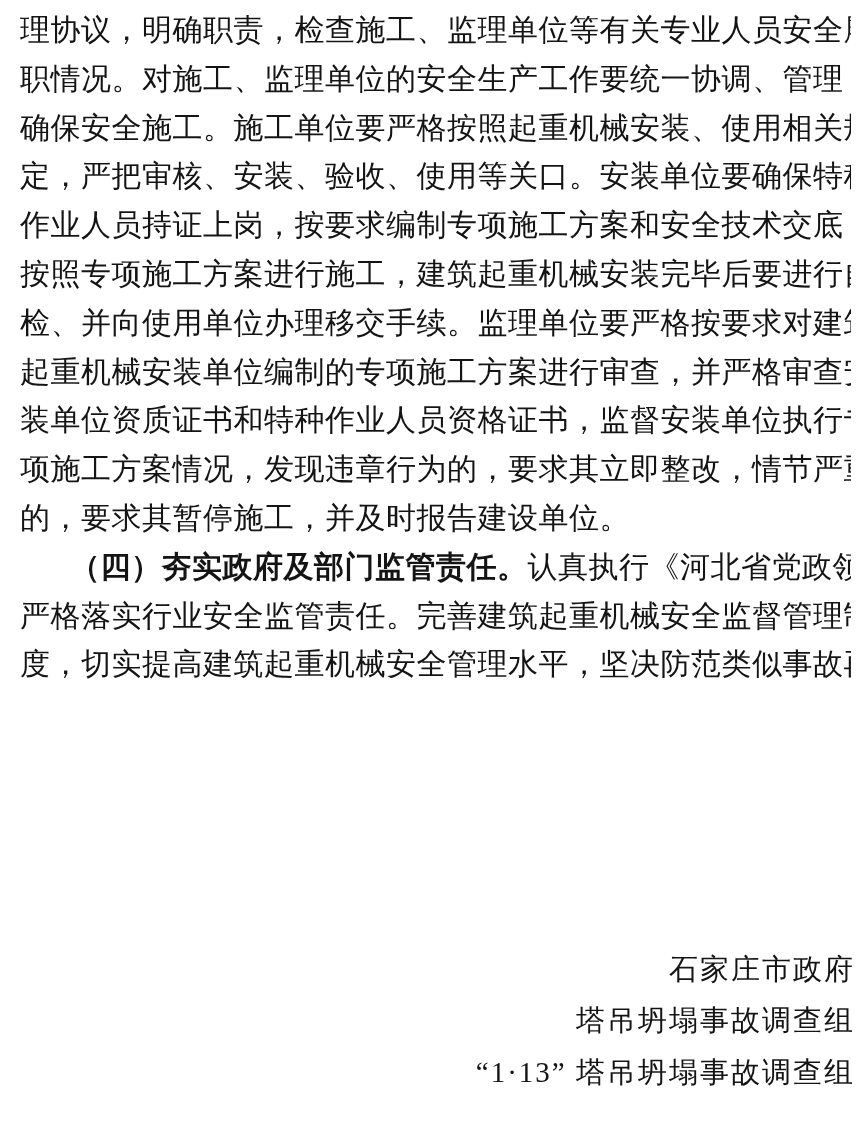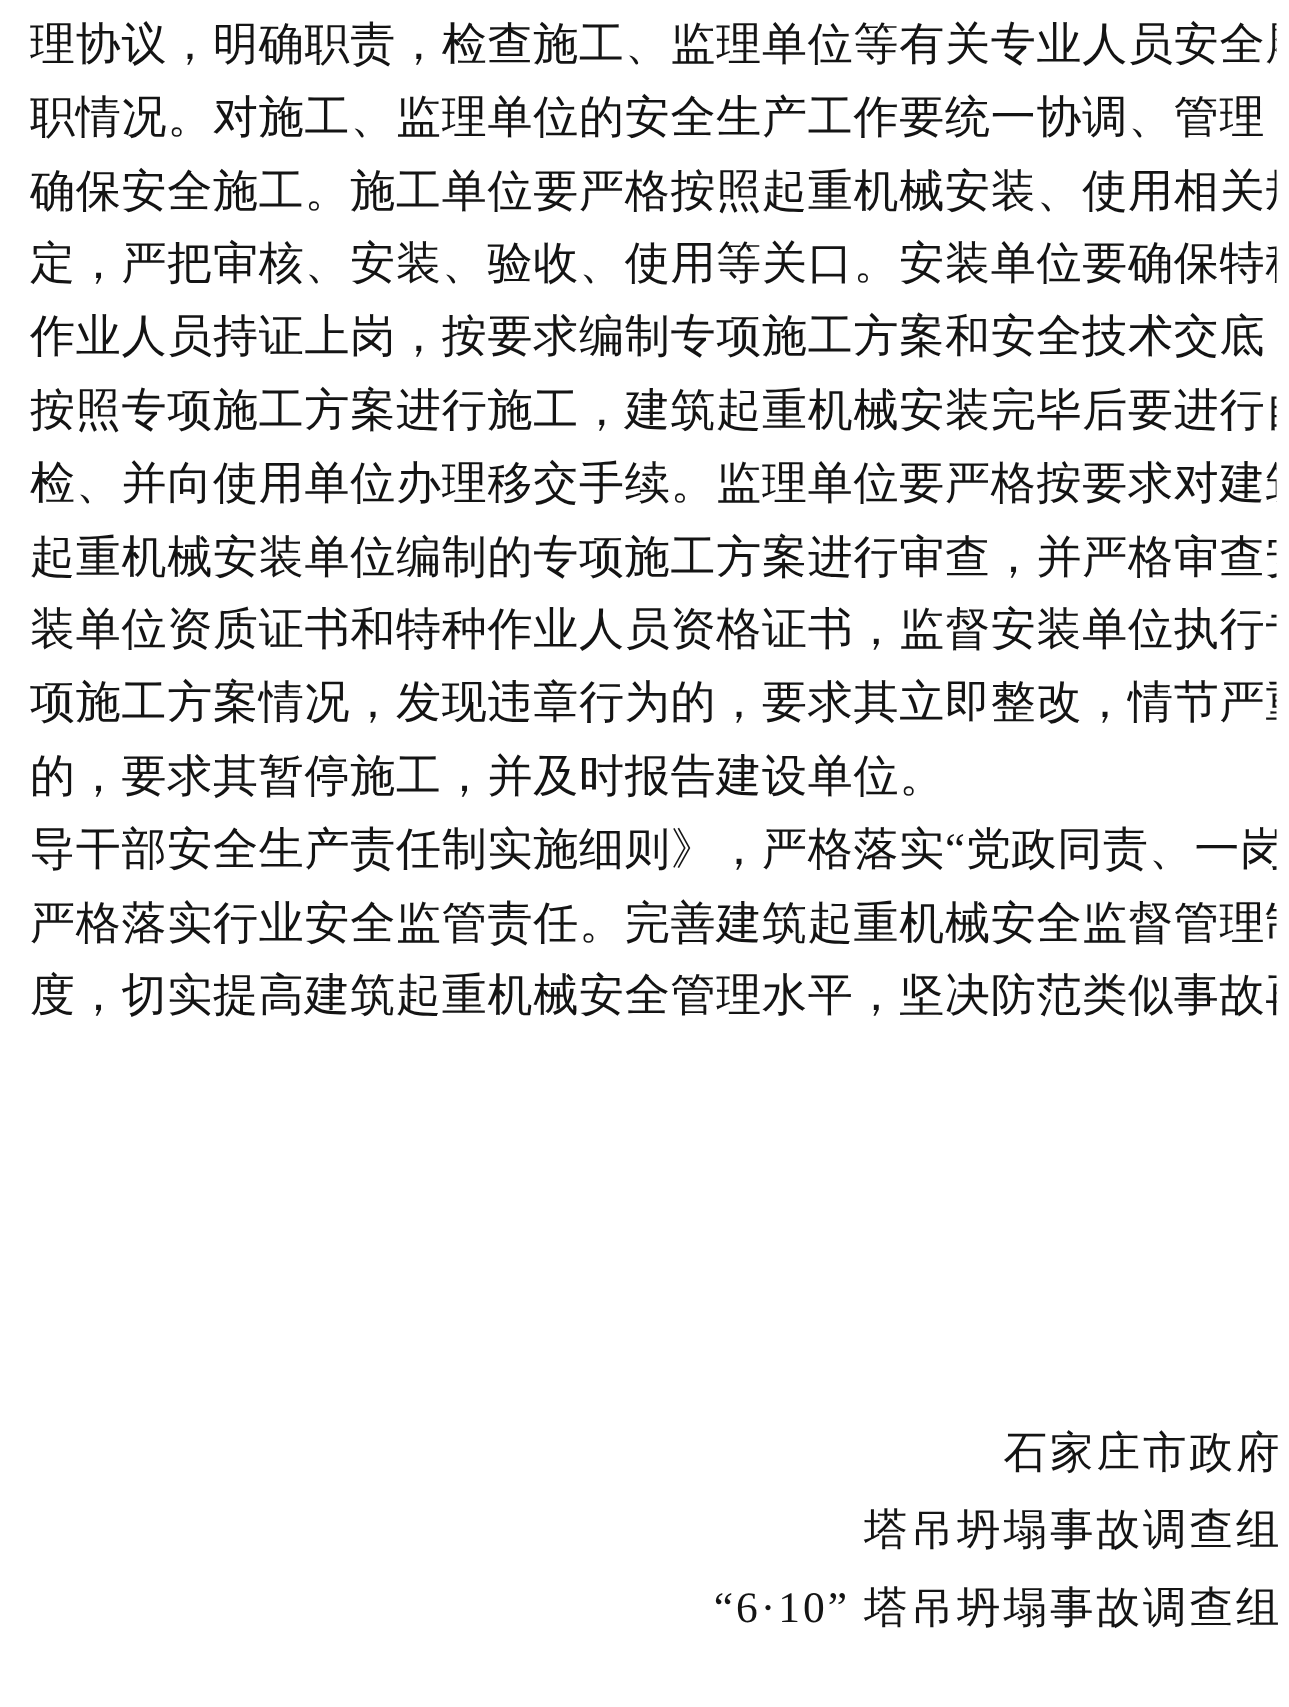"（四）夯实政府及部门监管责任。认真执行《河北省党政领" div.line { html: none -> <div><span>（四）夯实政府及部门监管责任。</span><span>认真执行《河北省党政领</span></div> }
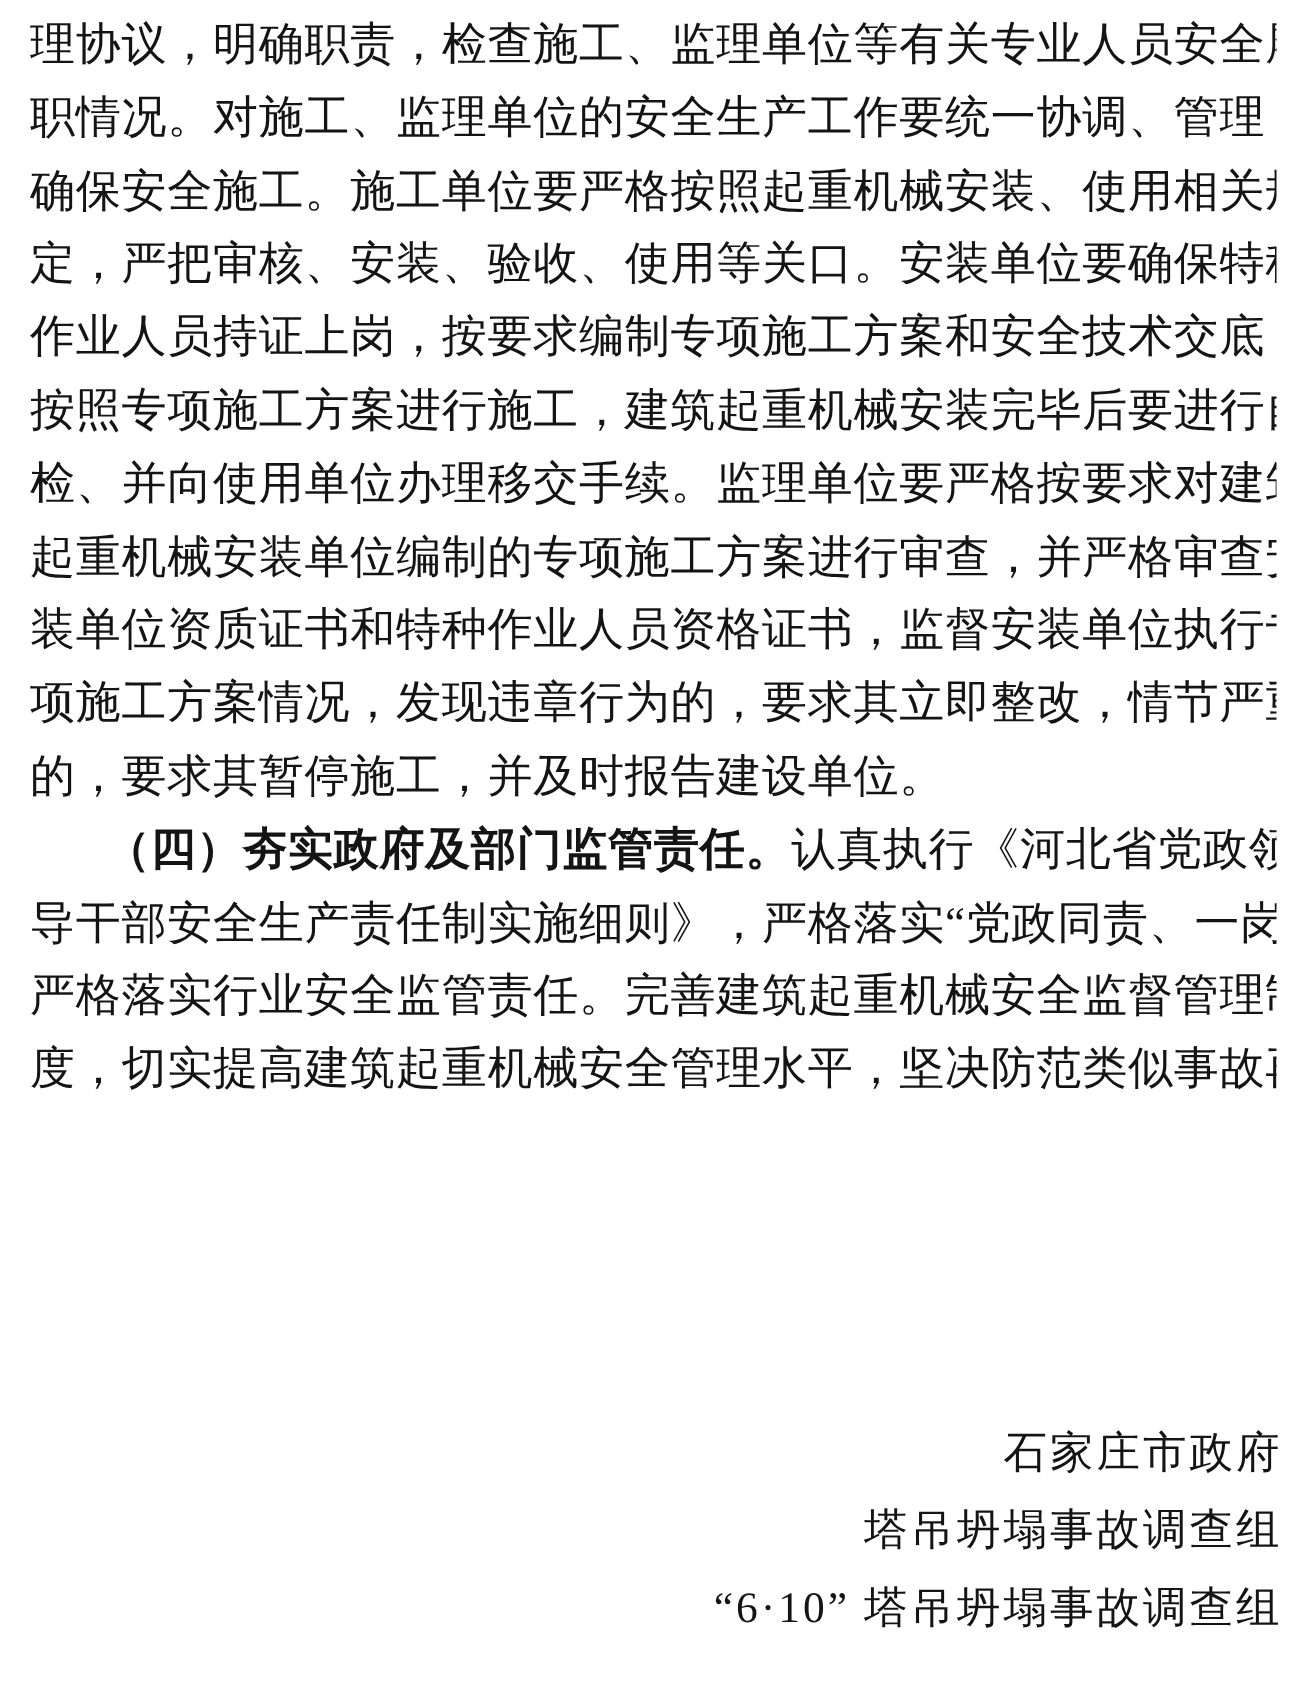"导干部安全生产责任制实施细则》，严格落实“党政同责、一岗" div.line { html: <div><span>导干部安全生产责任制实施细则》，严格落实“党政同责、一岗</span></div> -> none }
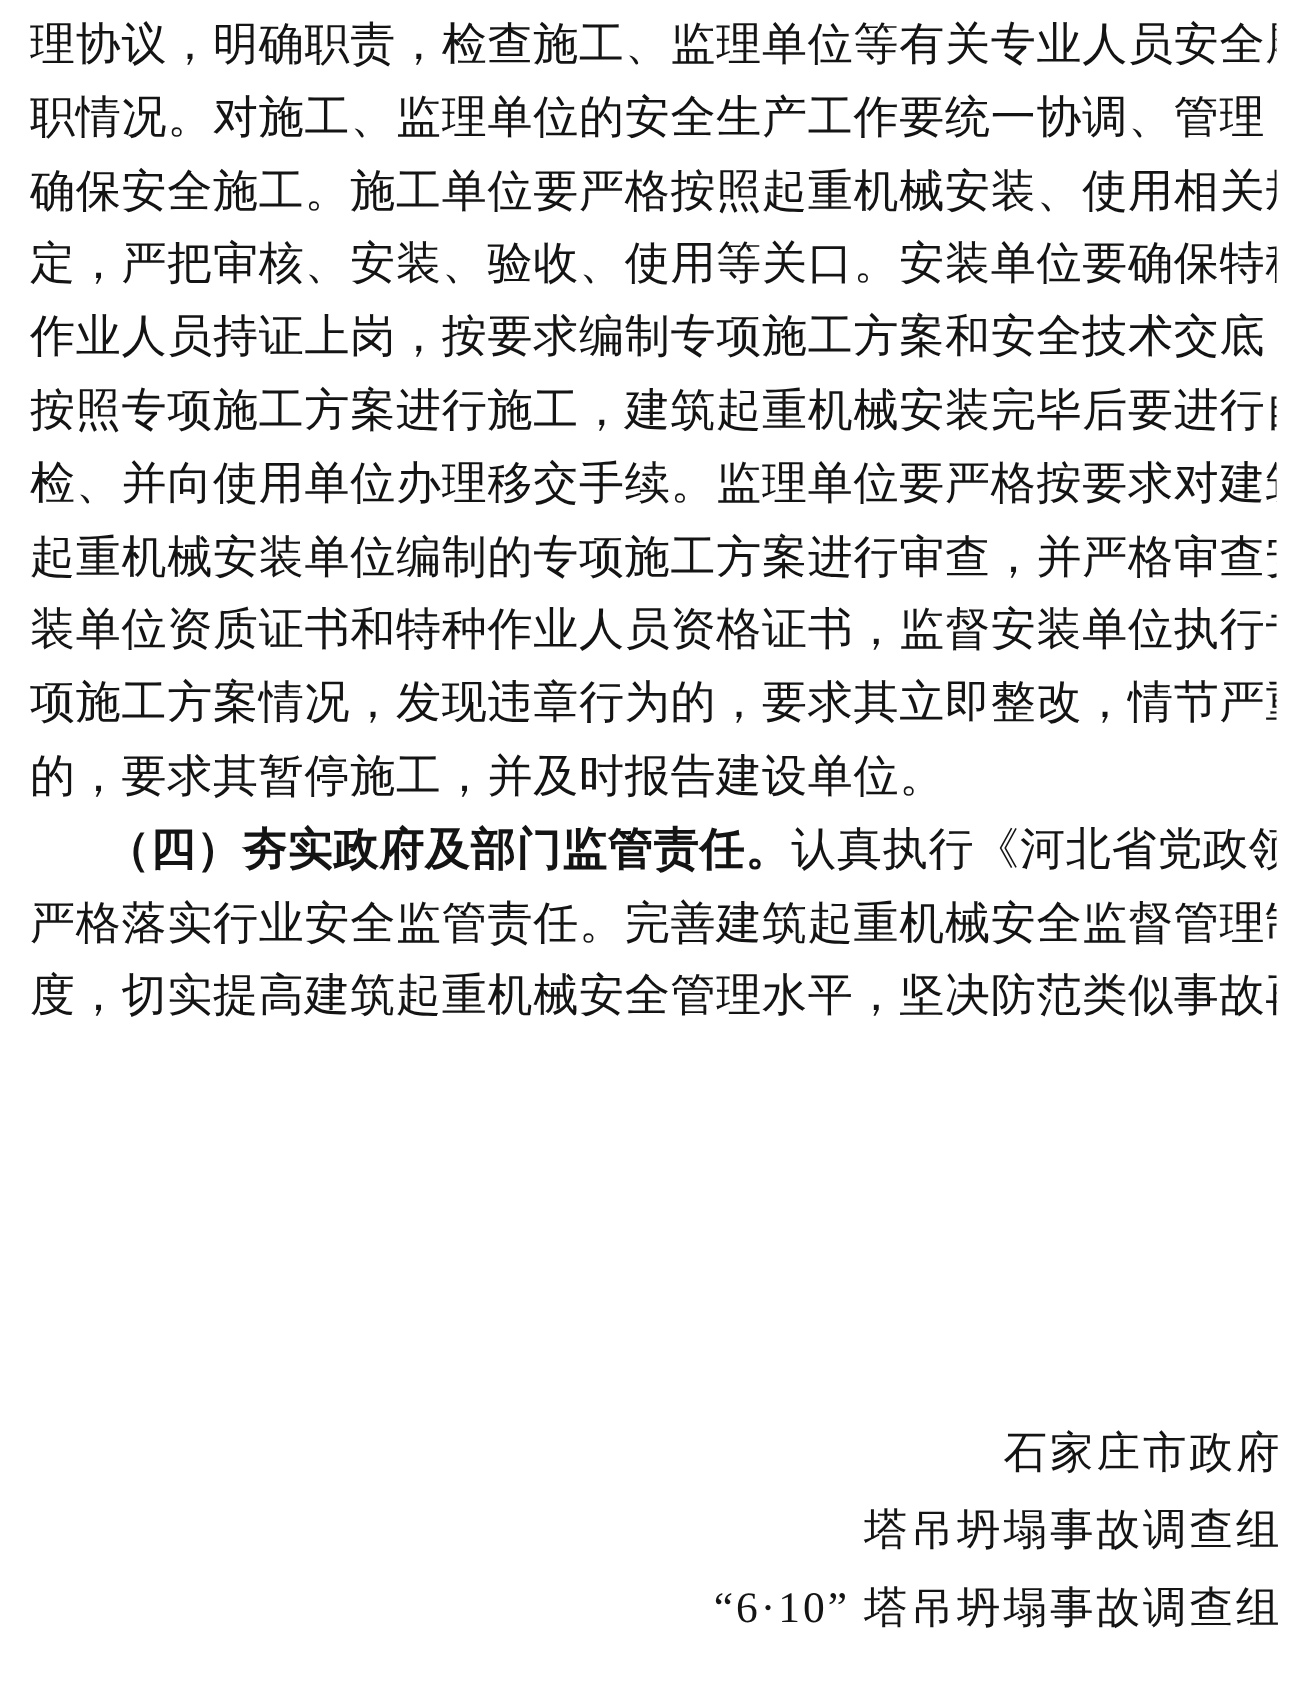"“6·10” 塔吊坍塌事故调查组" div.sig-line { text: 6·10 -> 1·13 }
